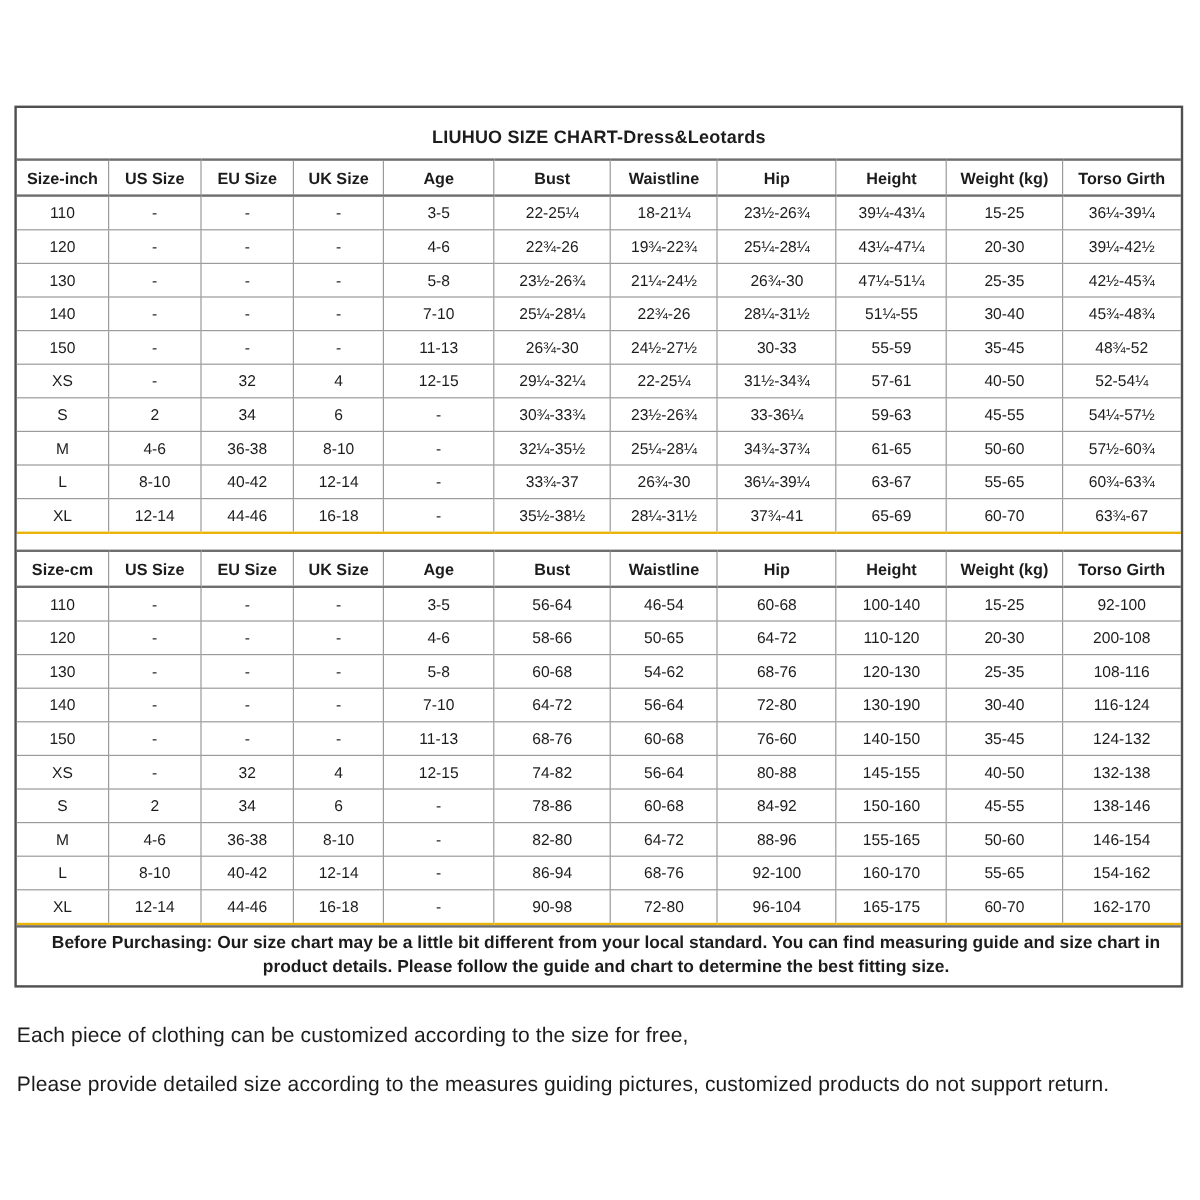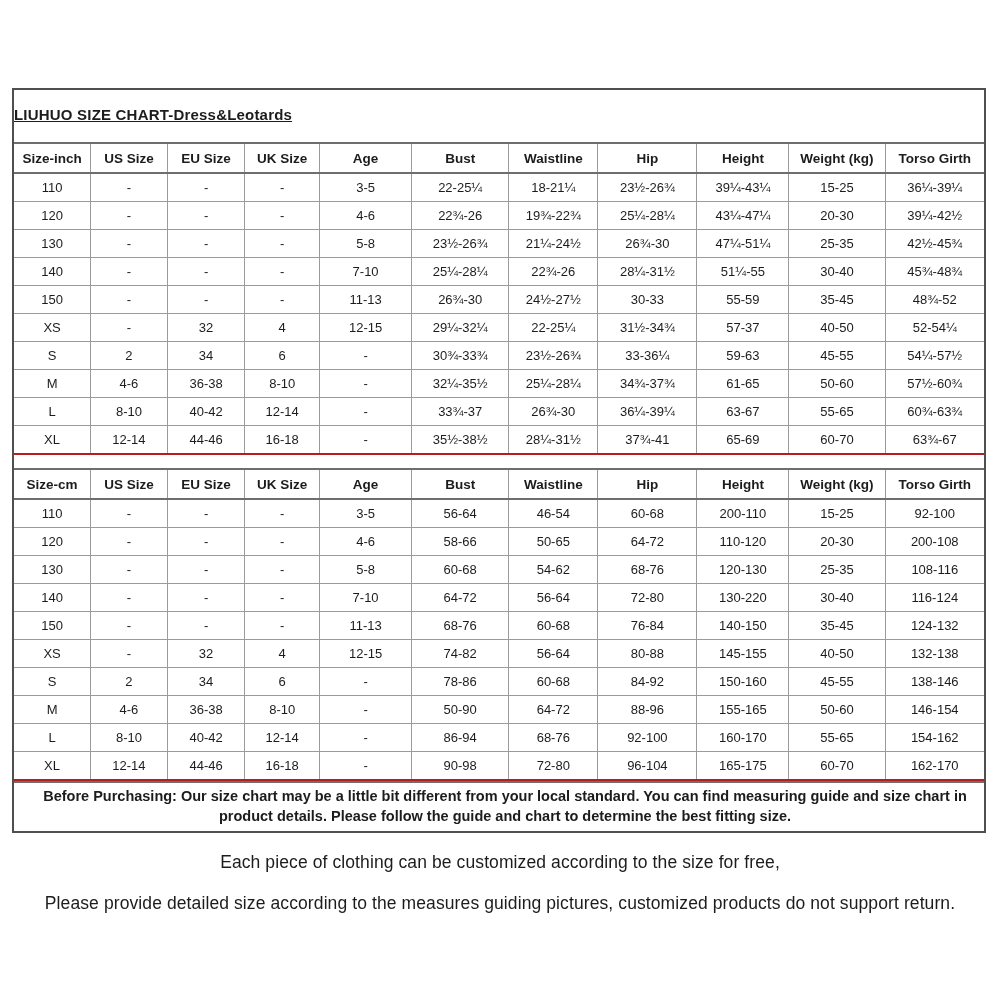"LIUHUO SIZE CHART-Dress&Leotards" .chart-title { height: 52px -> 42px; text-align: left -> center; text-decoration: underline -> none }
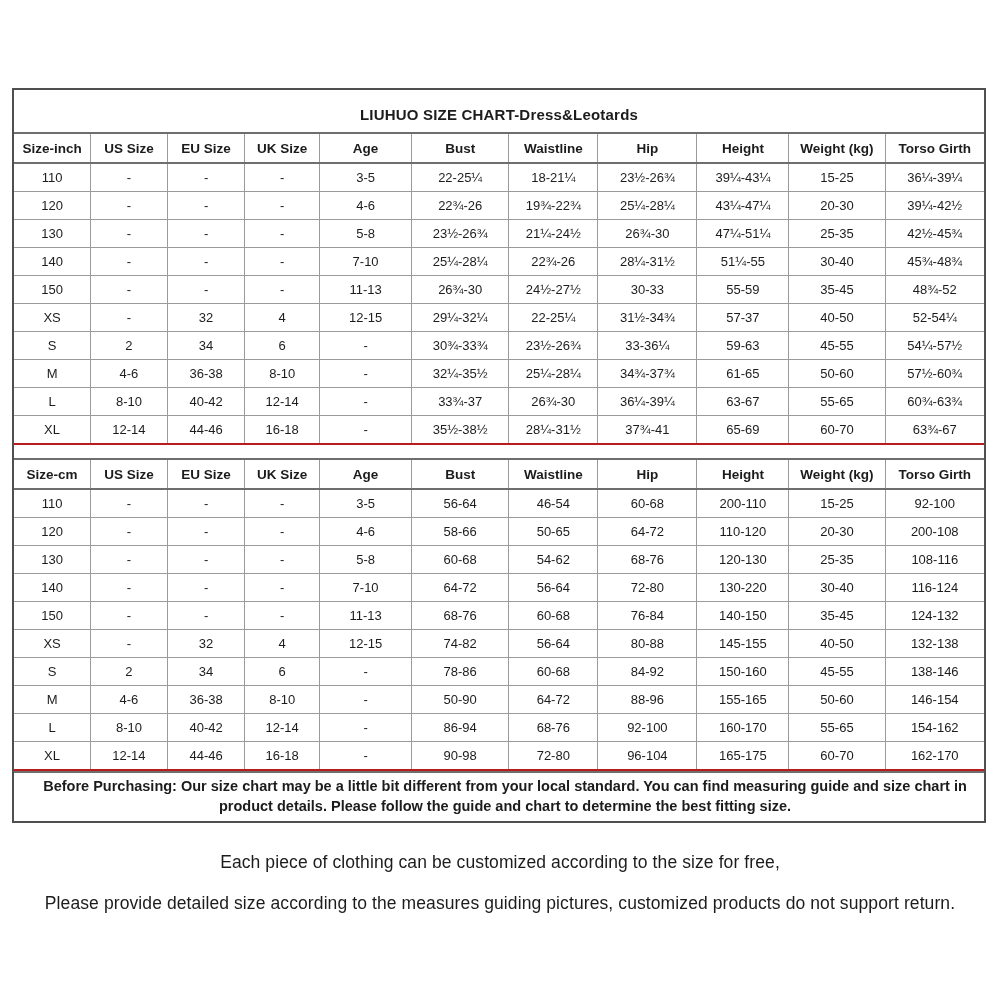"57-37" td { text: 57-37 -> 57-61 }
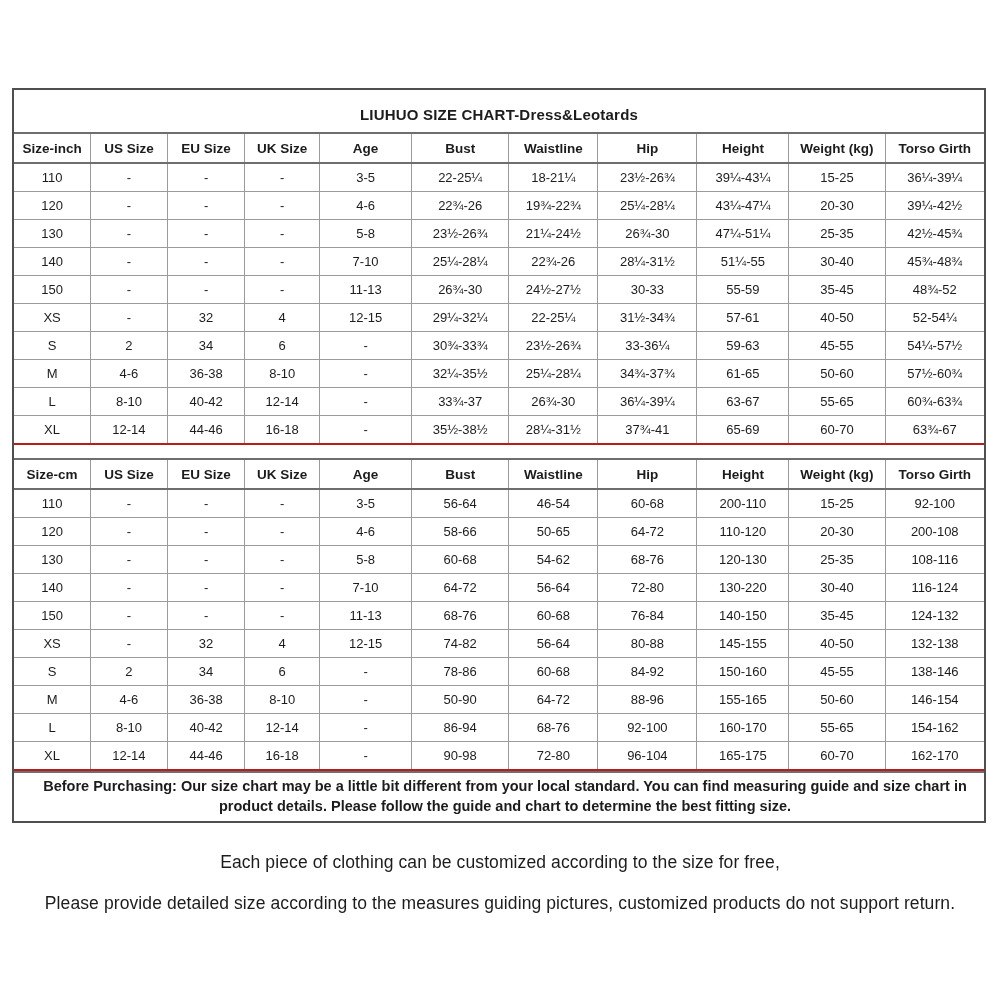"XL" table.size-table tbody tr:last-child td { border-bottom: 2px solid #b91c1c -> 2px solid #eab308 }
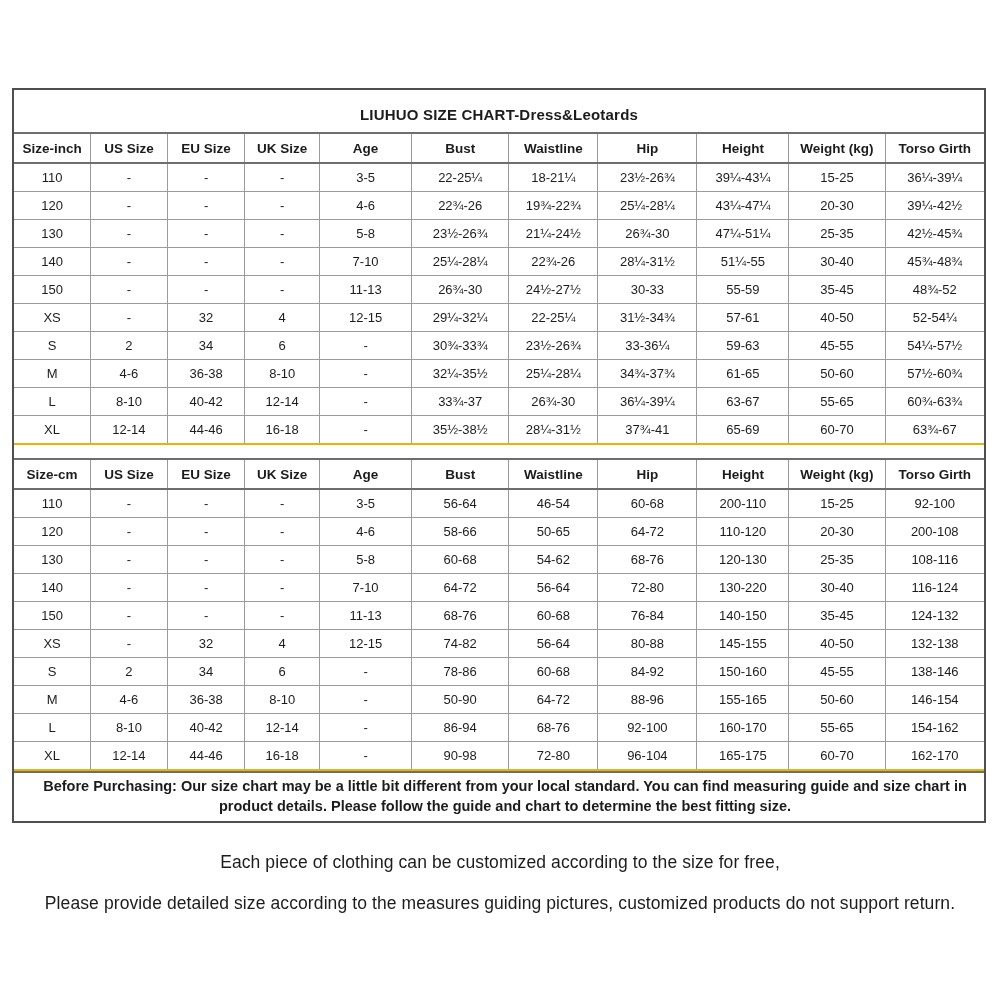"200-110" td { text: 200-110 -> 100-140 }
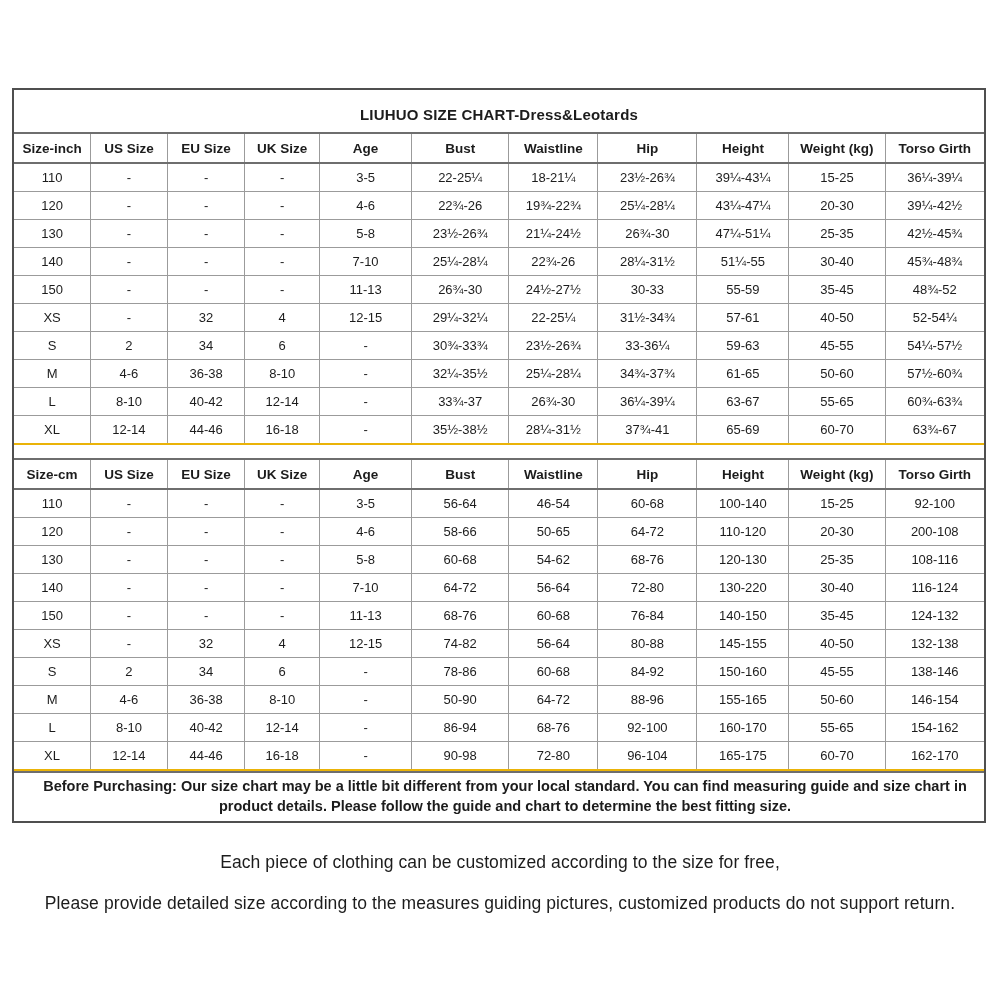"130-220" td { text: 130-220 -> 130-190 }
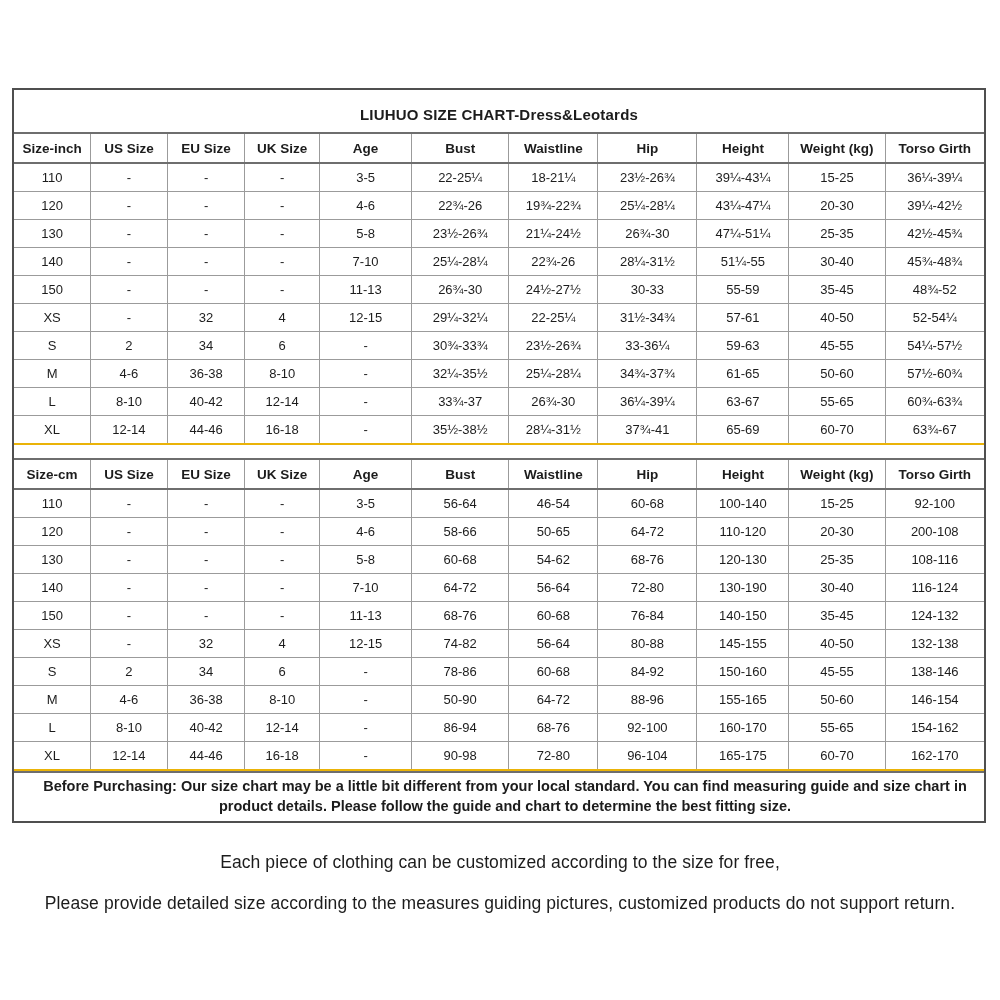"76-84" td { text: 76-84 -> 76-60 }
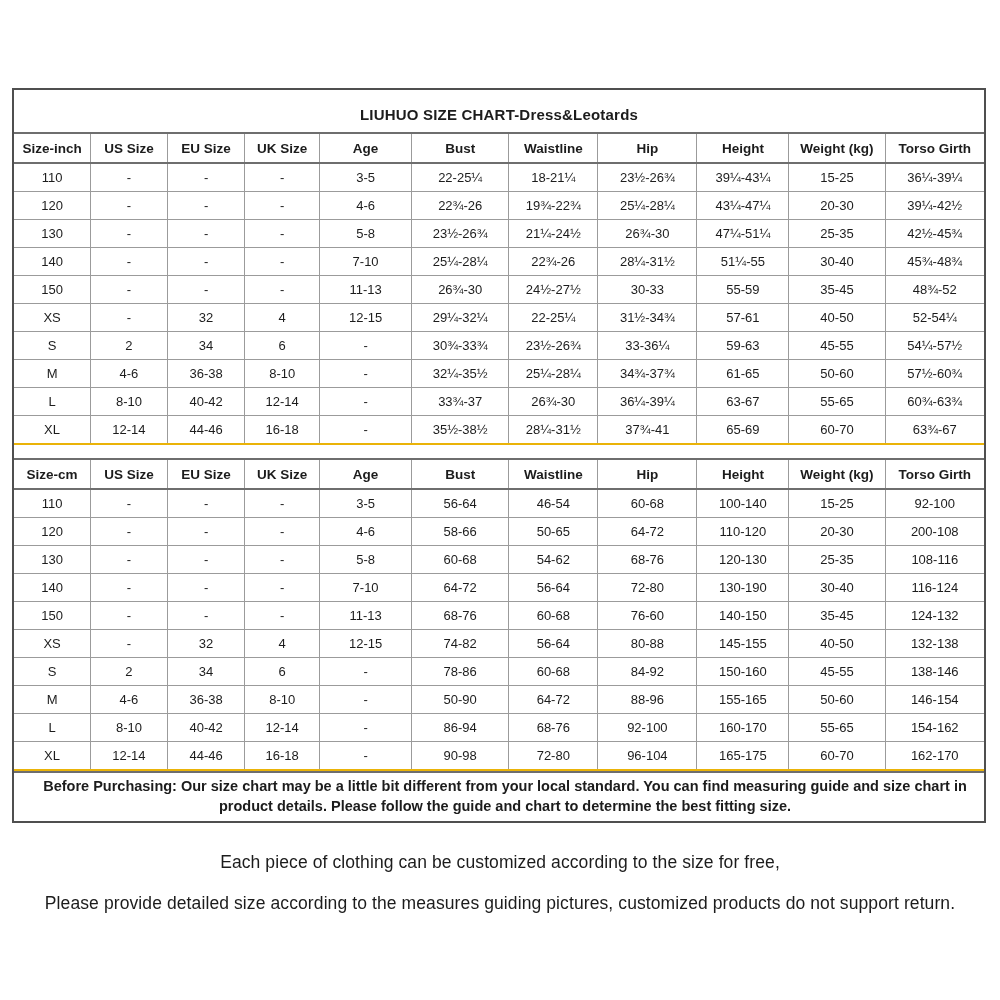"50-90" td { text: 50-90 -> 82-80 }
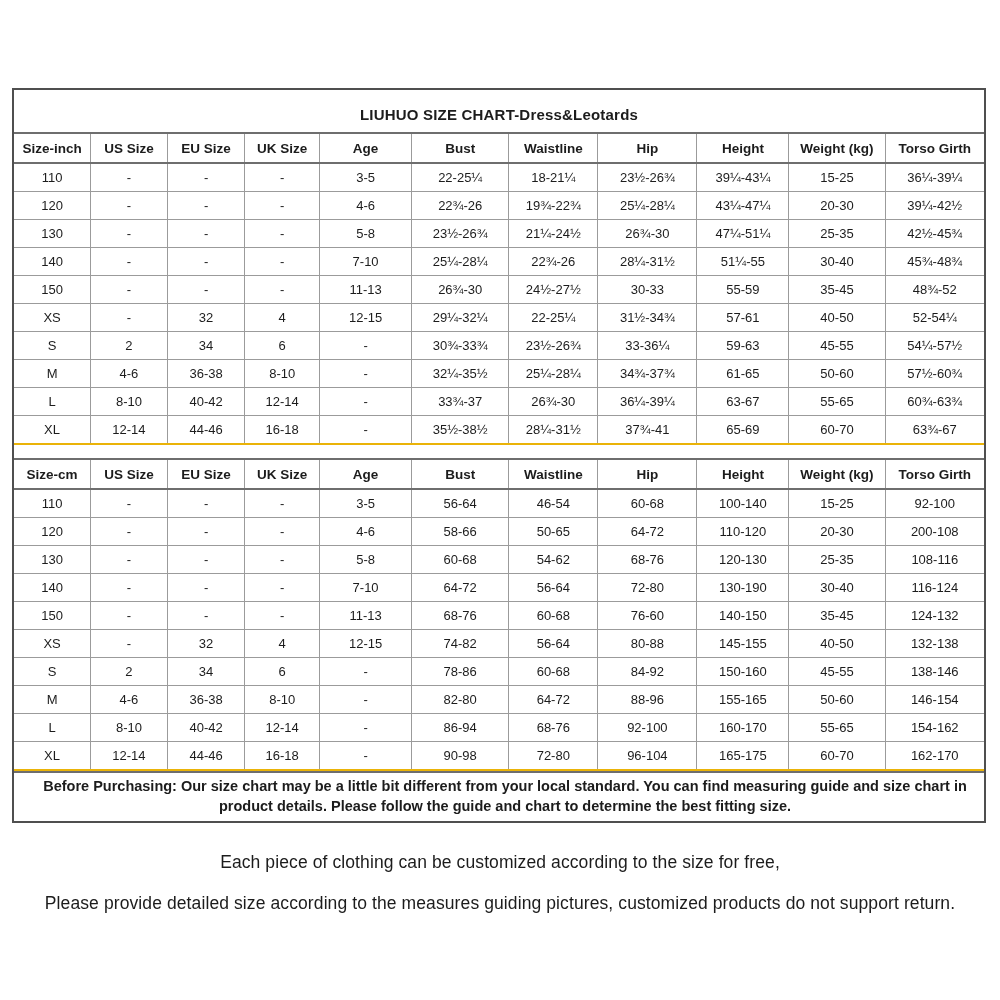"Each piece of clothing can" .footnotes { text-align: center -> none }
